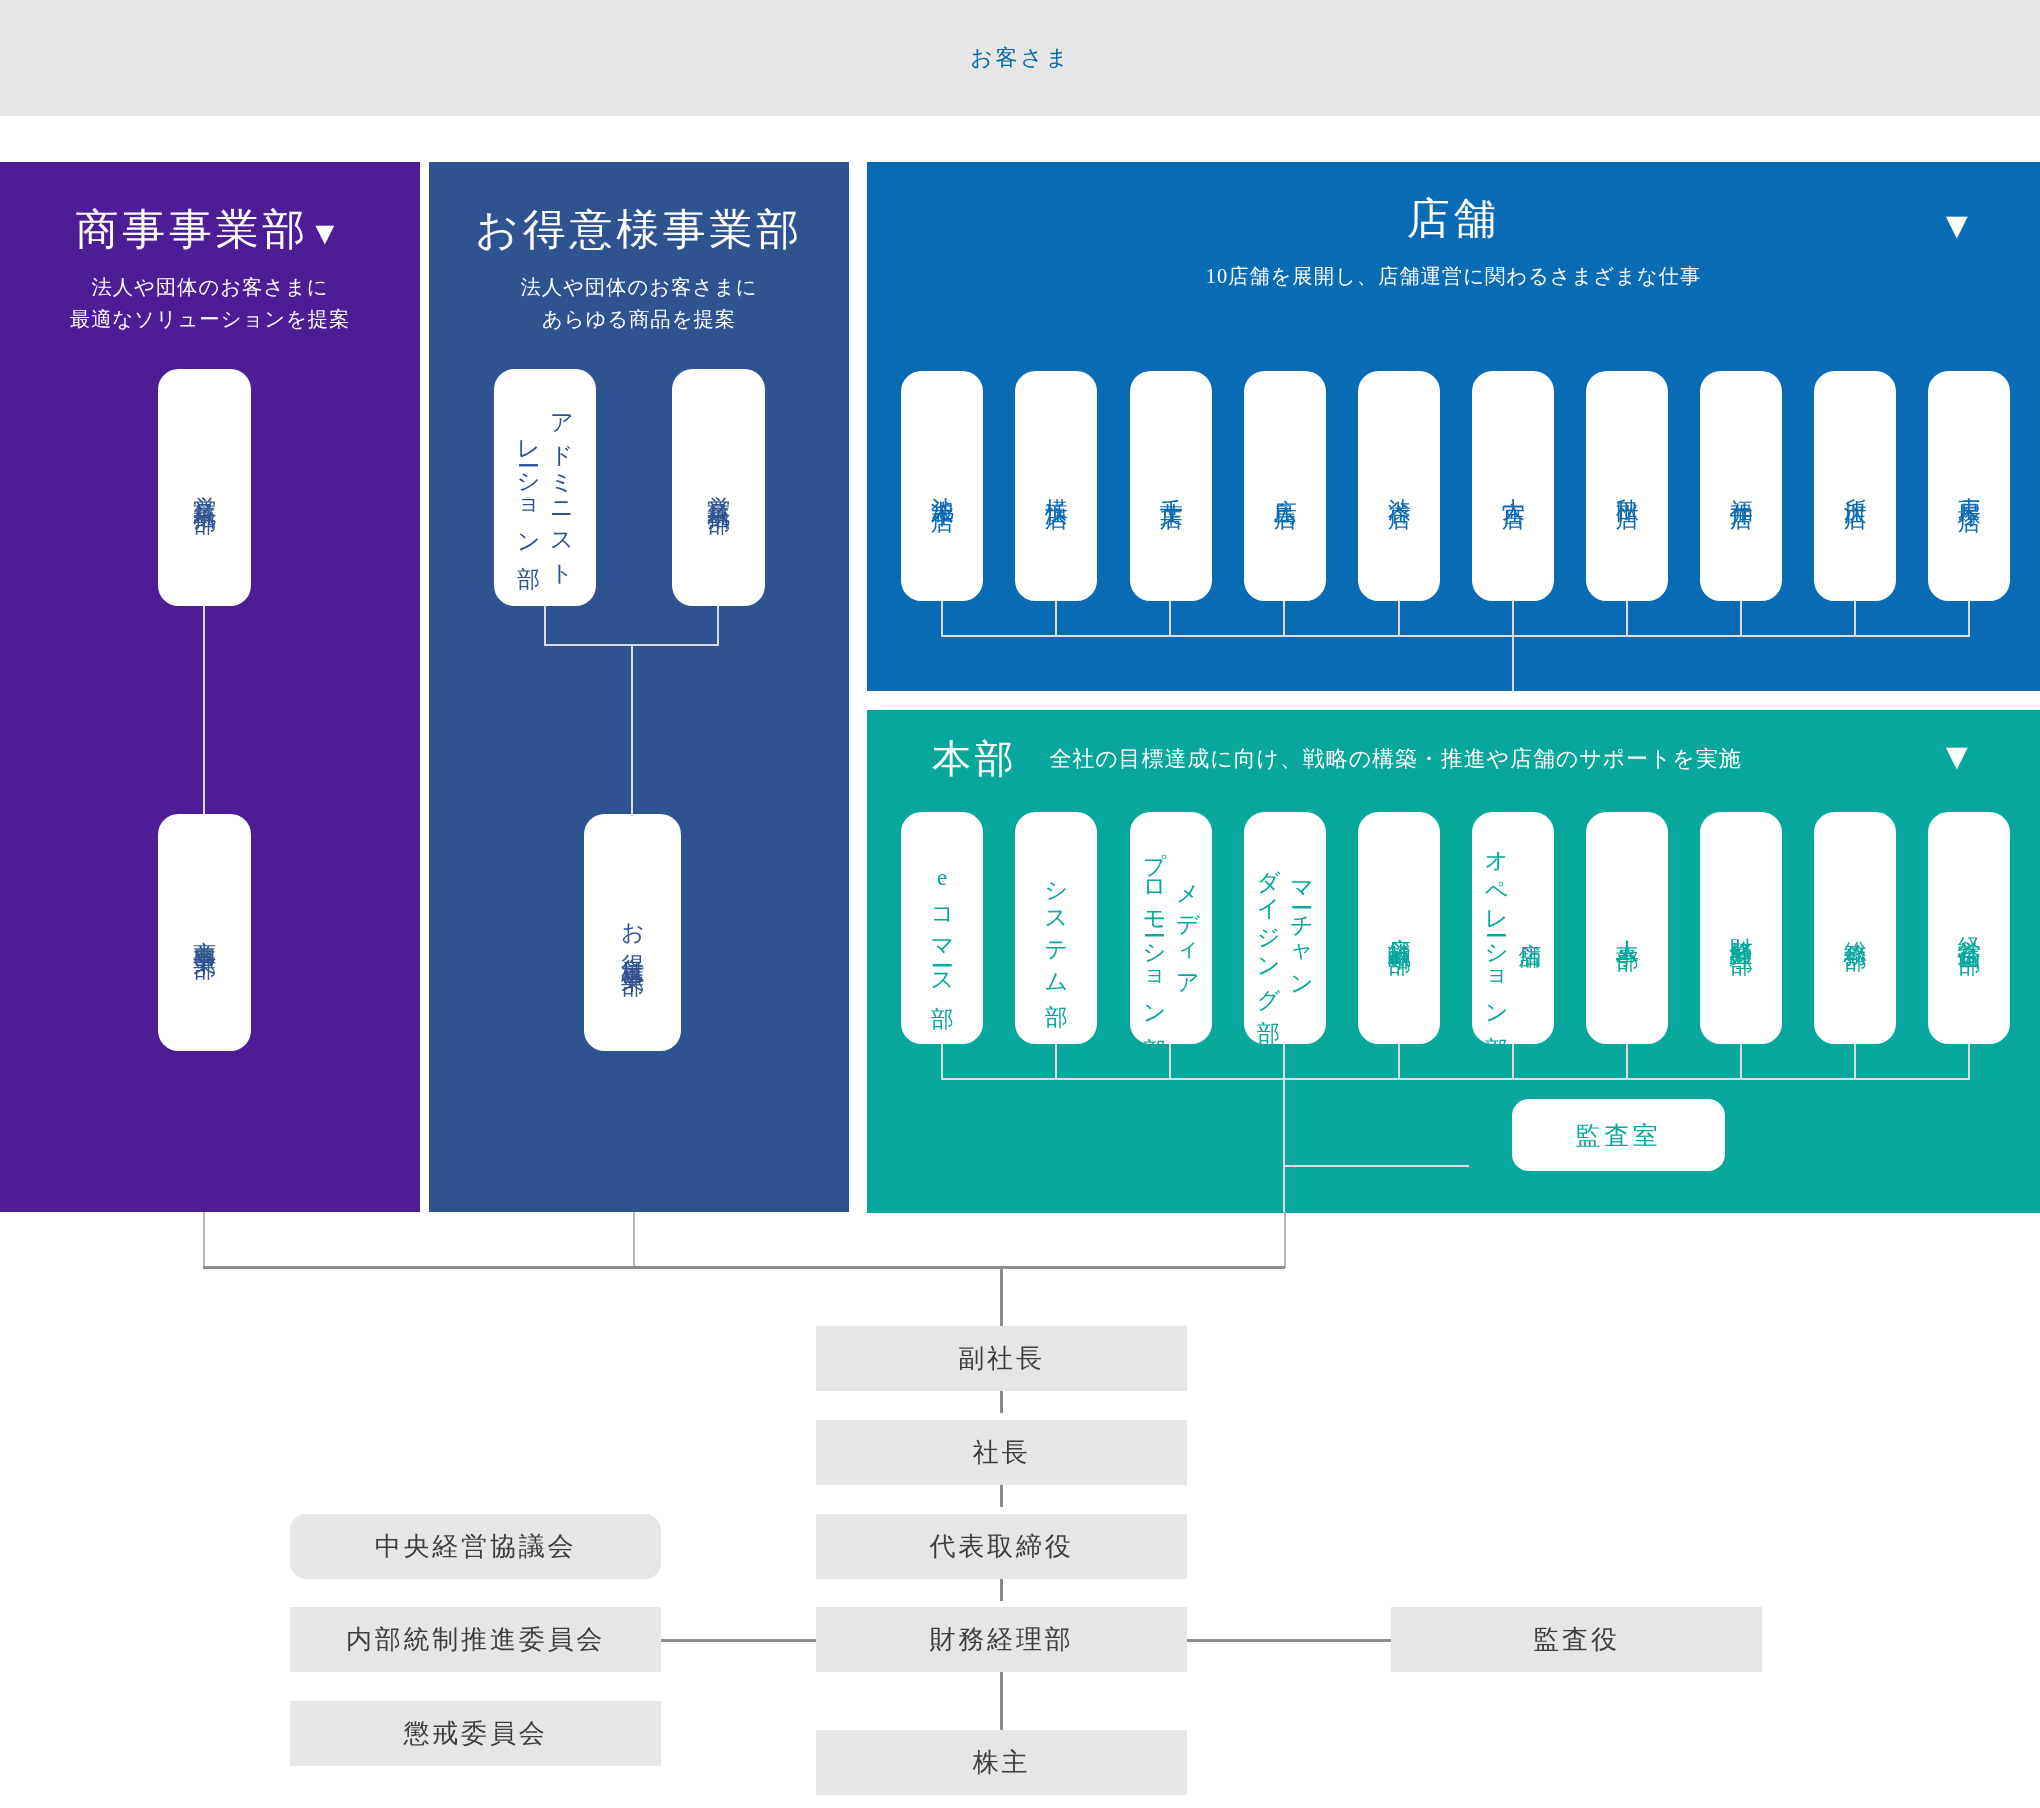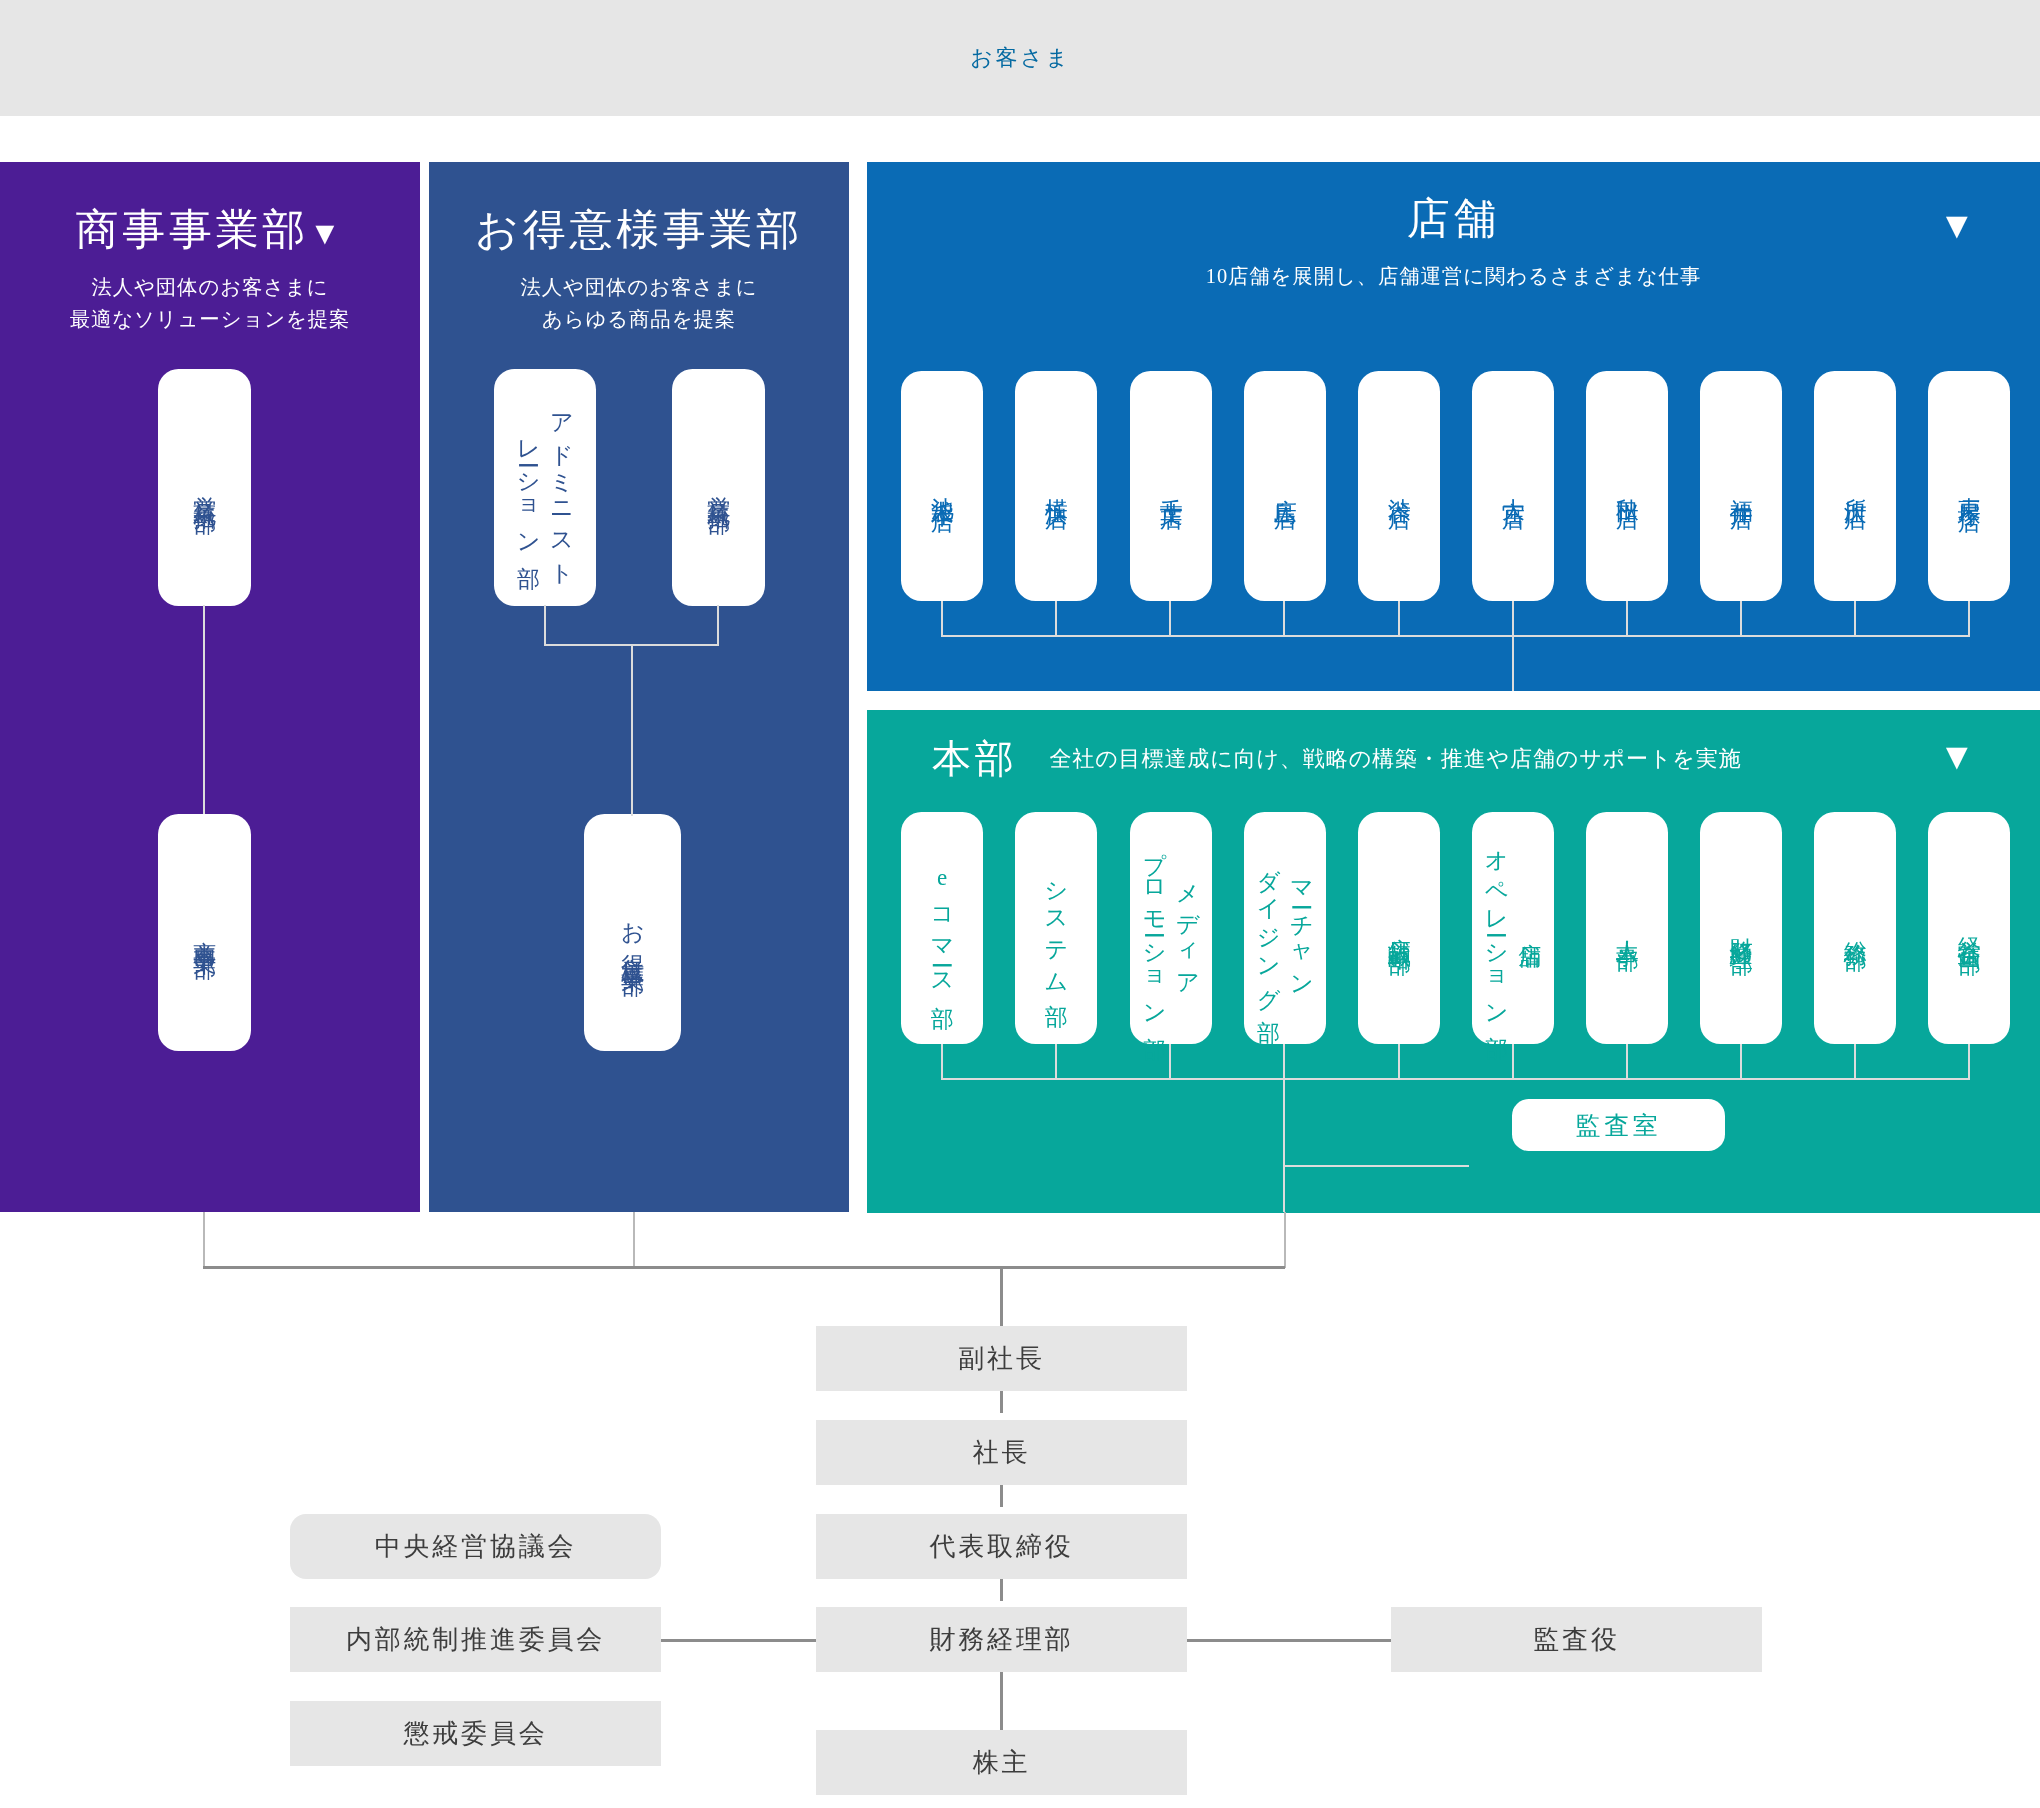"監査室" div.hcard { height: 52px -> 72px }
